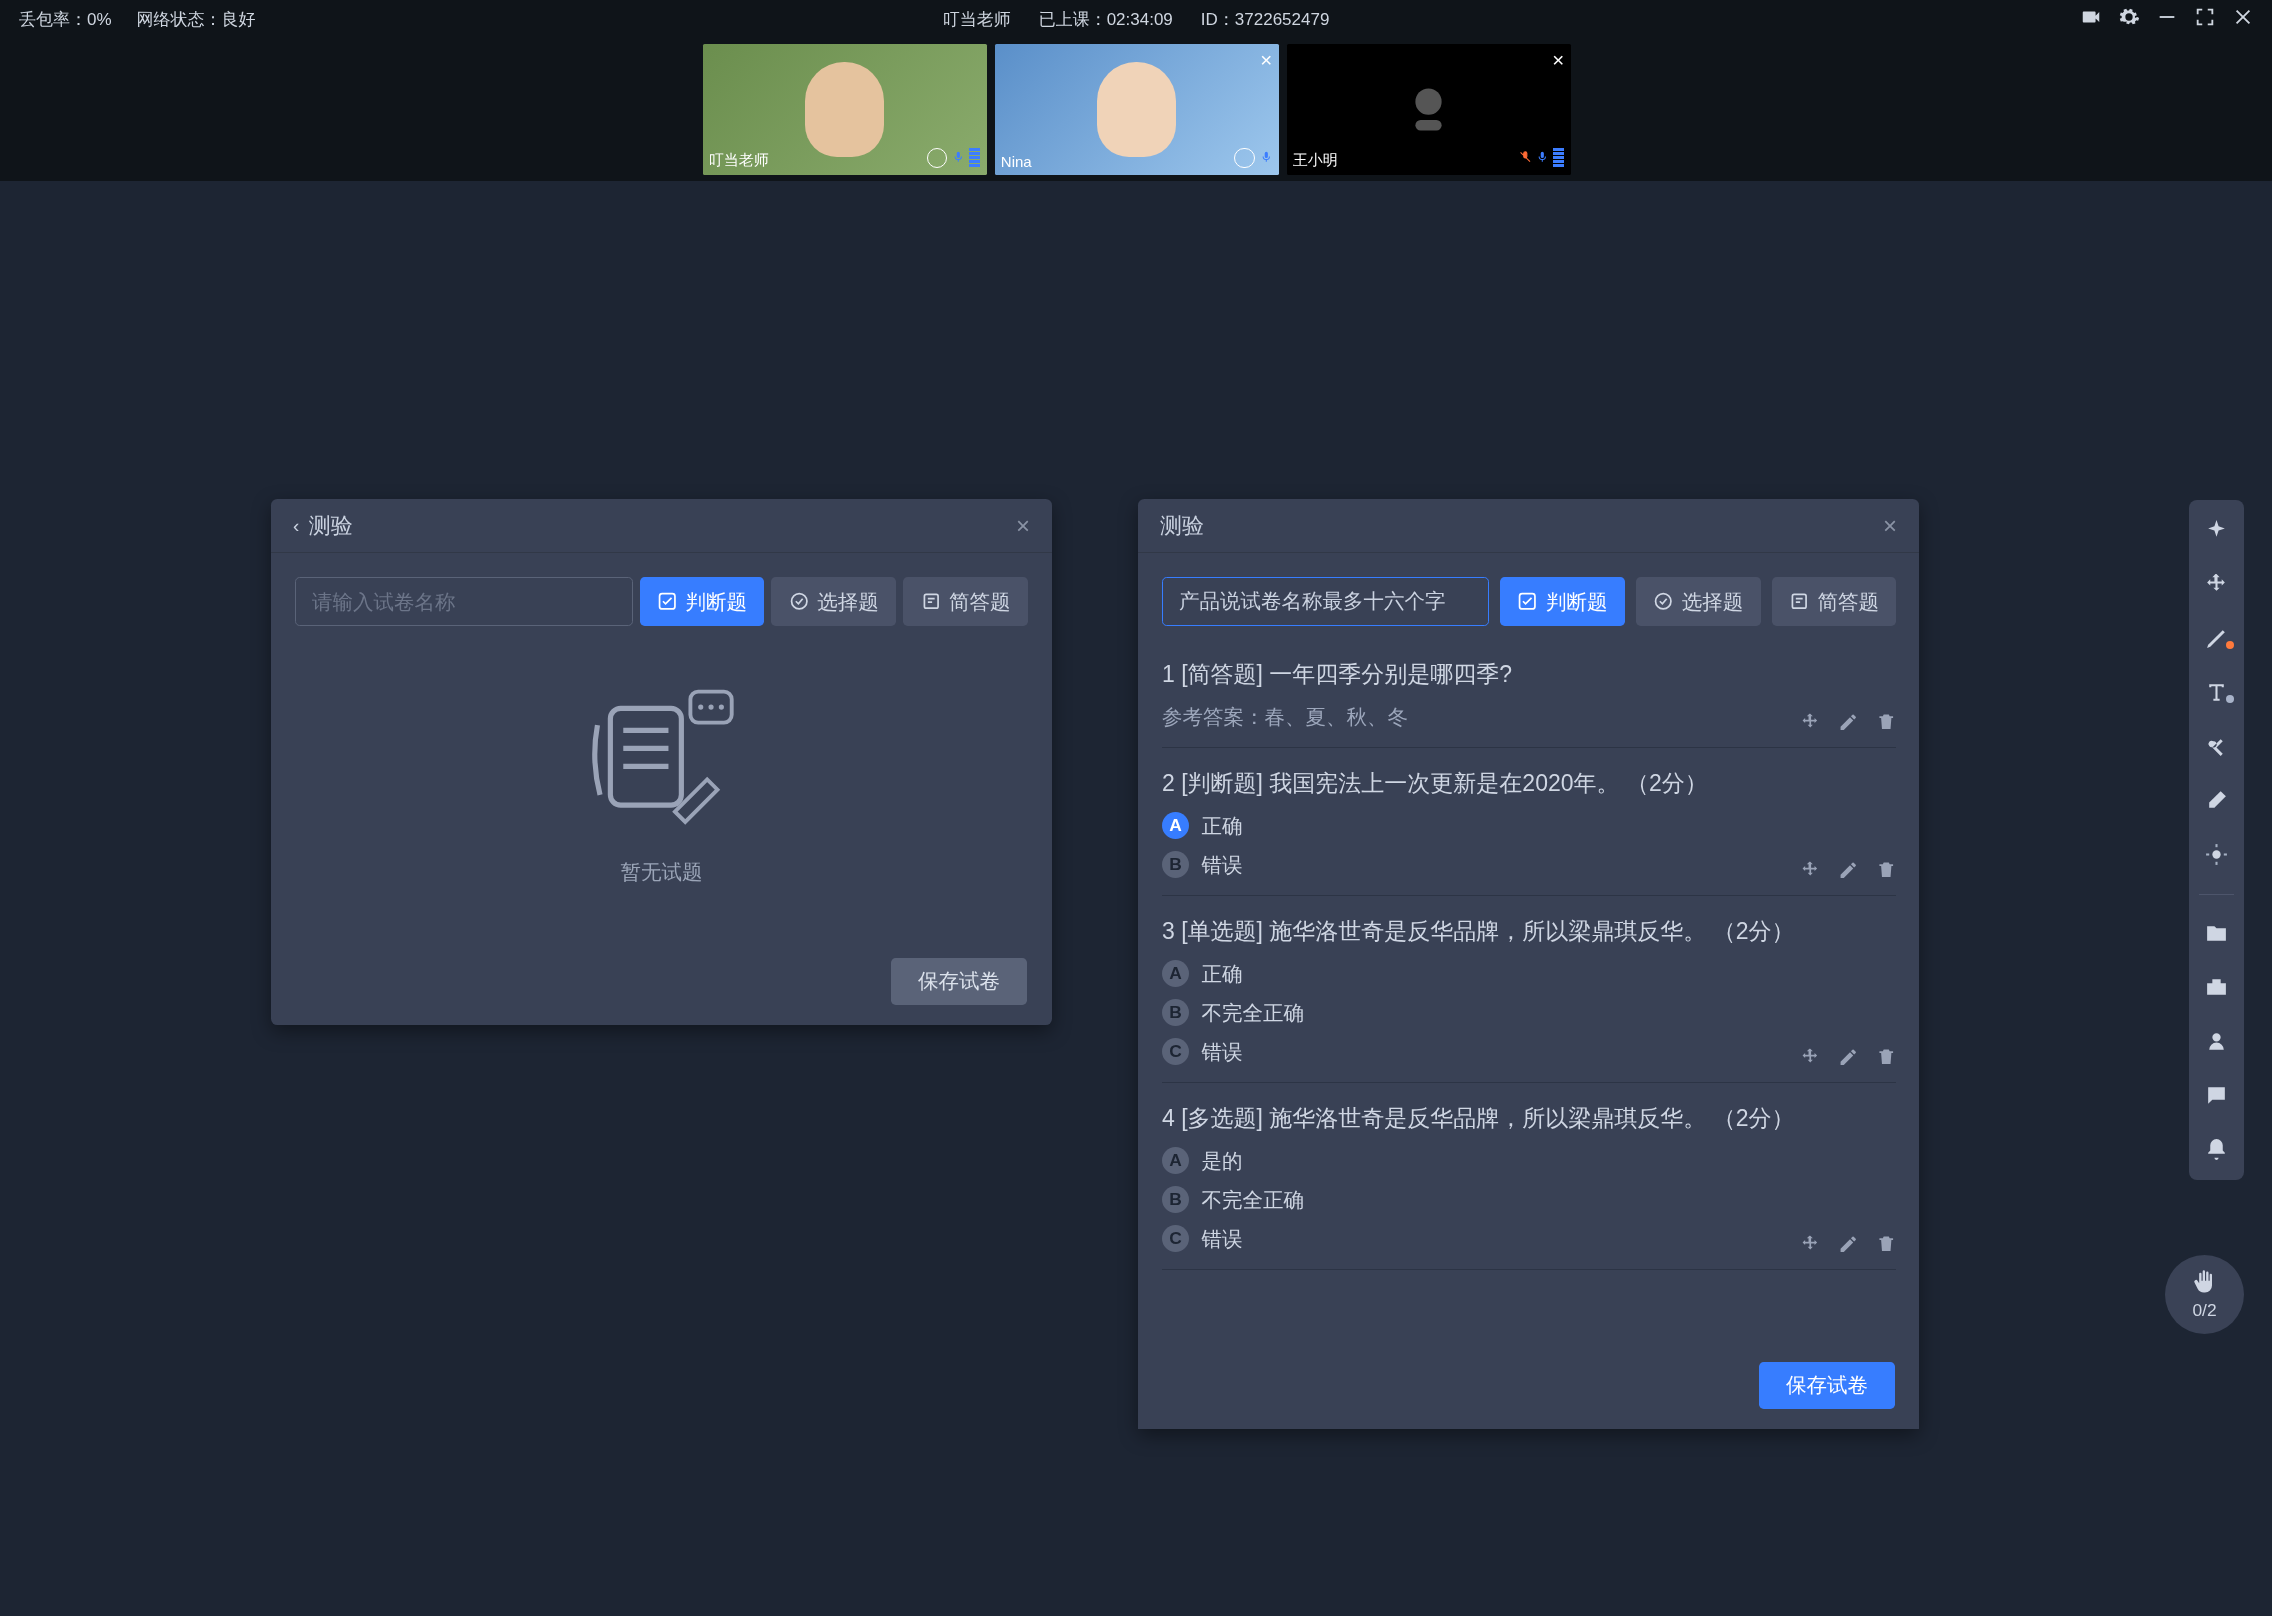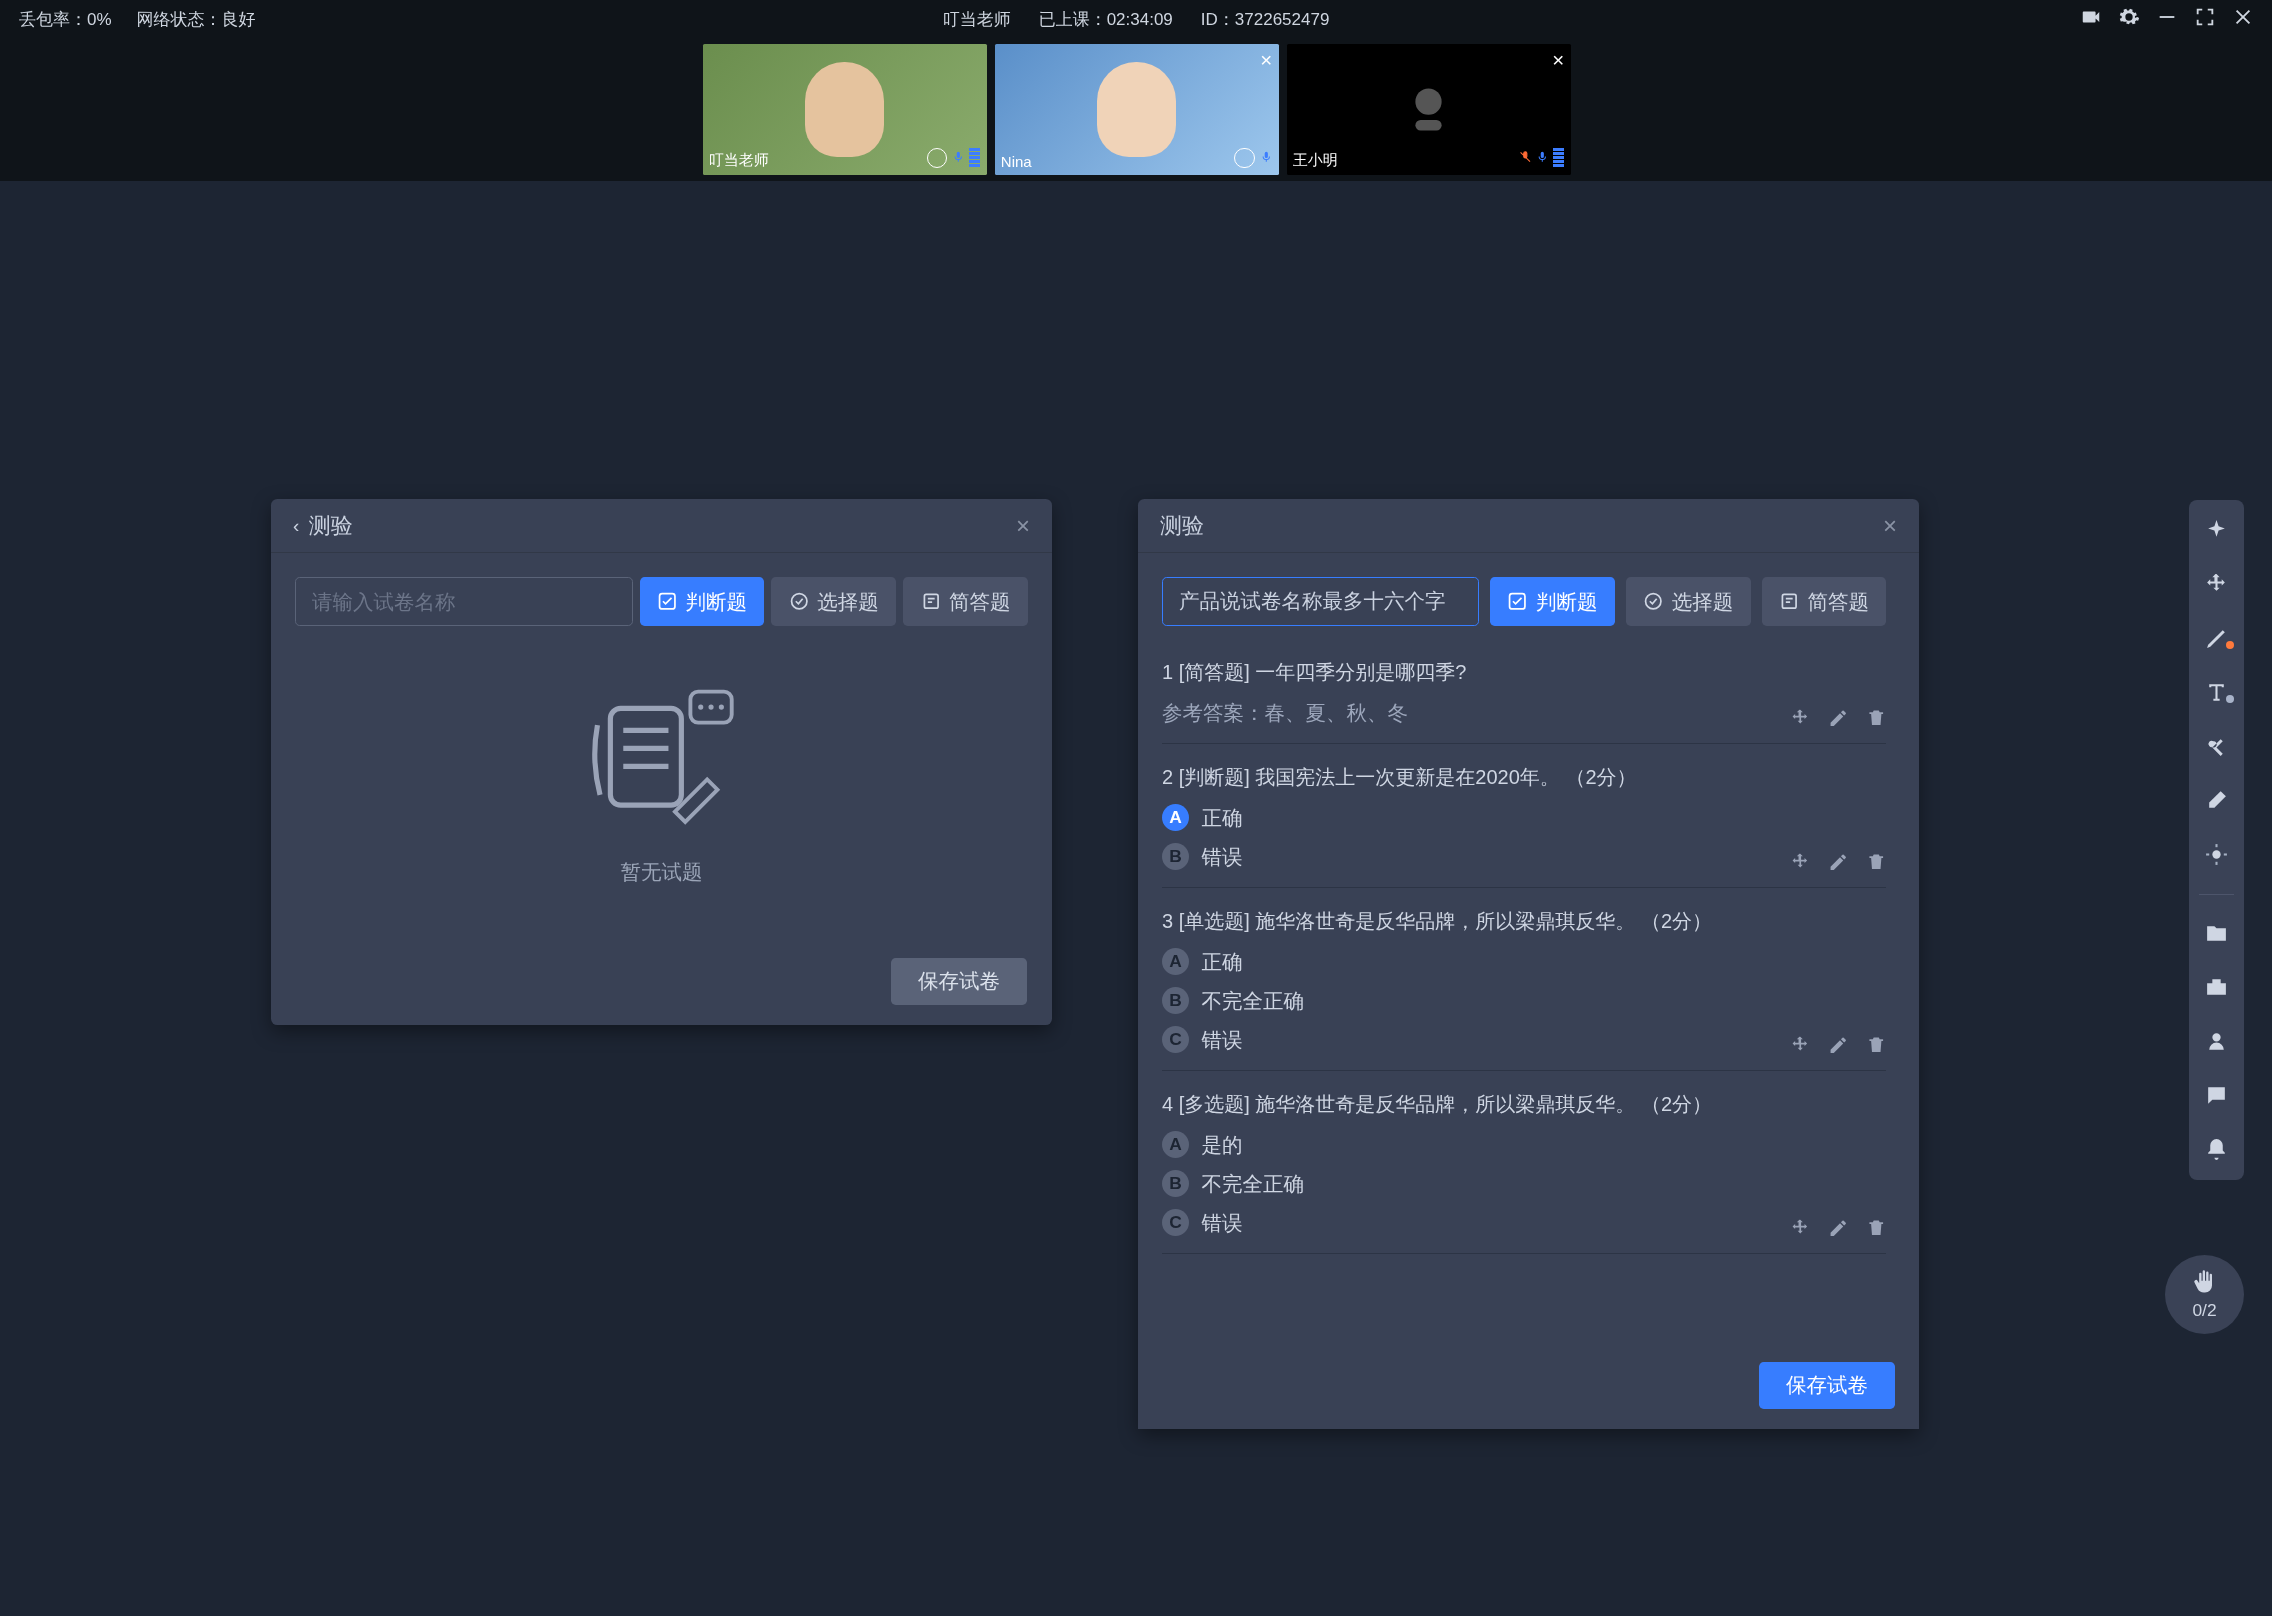"产品说试卷名称最多十六个字" .panel-right .body { padding: 24px 20px 0 24px -> 24px 10px 0 24px }
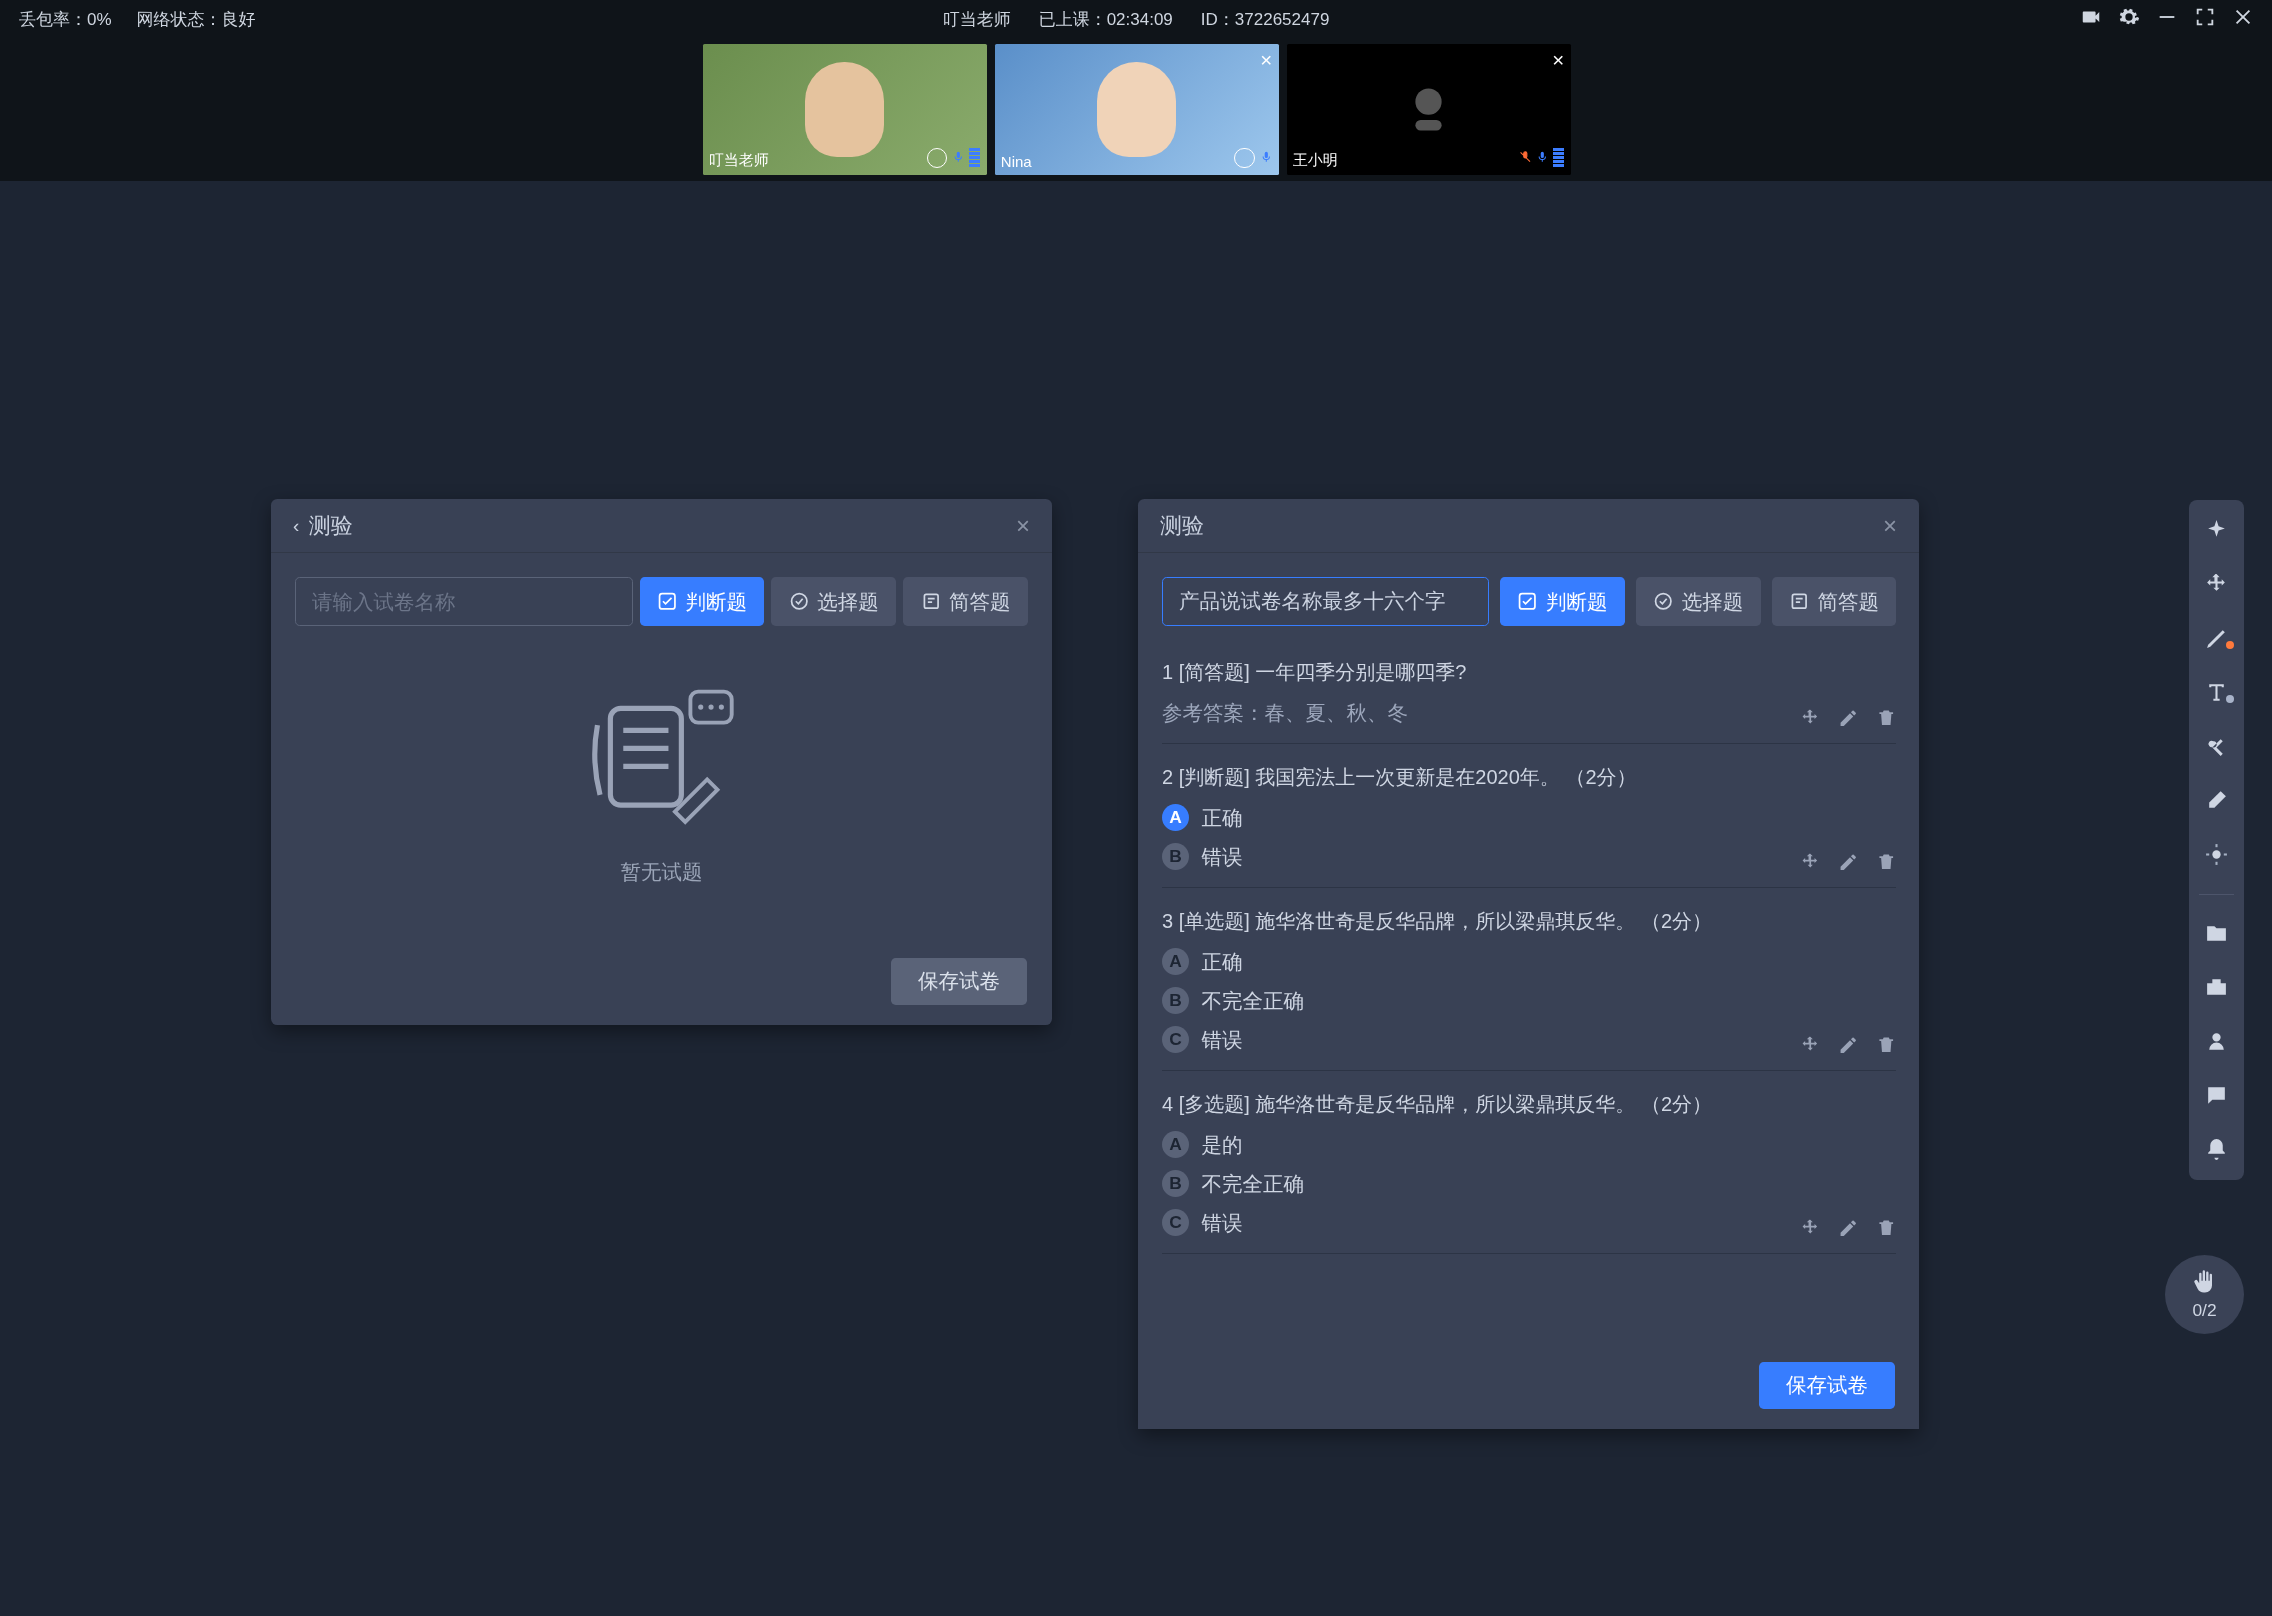"1 [简答题] 一年四季分别是哪四季?" .question .qtitle { font-size: 20px -> 23px }
